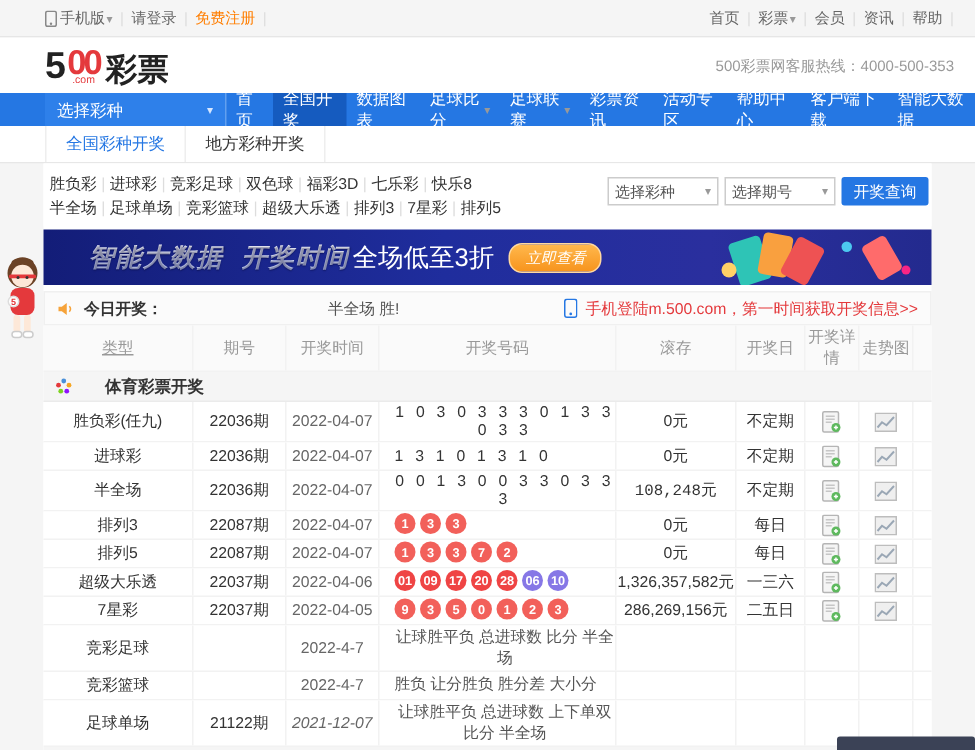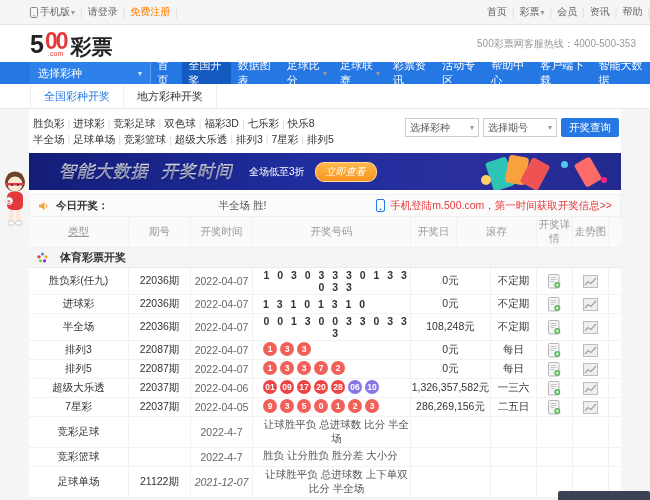"手机版▾" .topbar { padding: 0 0 0 30px -> 0 14px 0 30px }
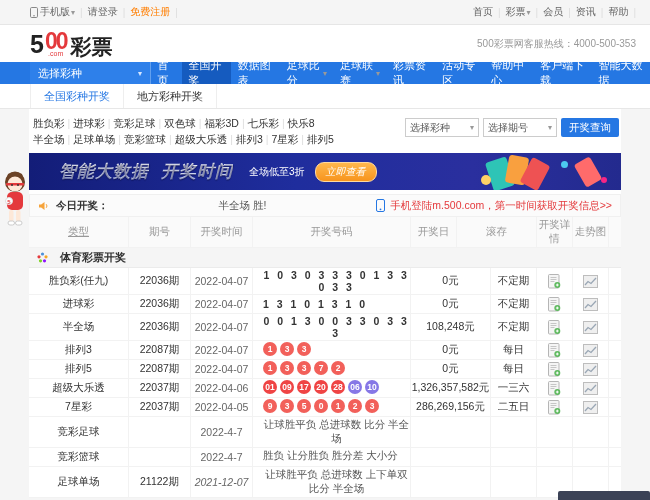"全场低至3折" .bn-sub { font-size: 10px -> 17px; margin-left: 16px -> 2px }
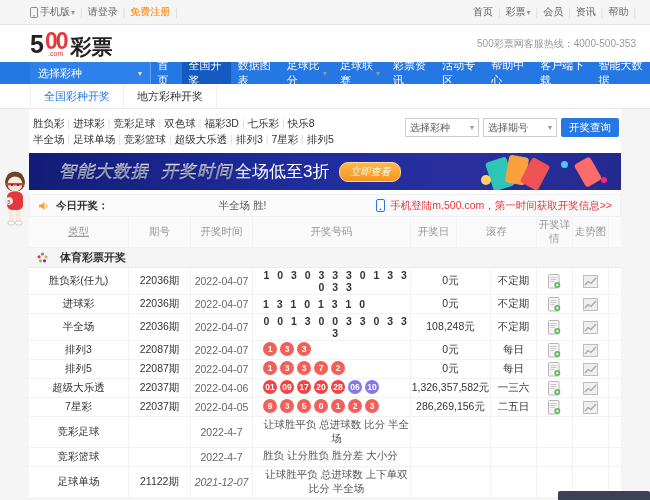"开奖日" div.lt-cell { order: before "滚存" -> after "滚存" }
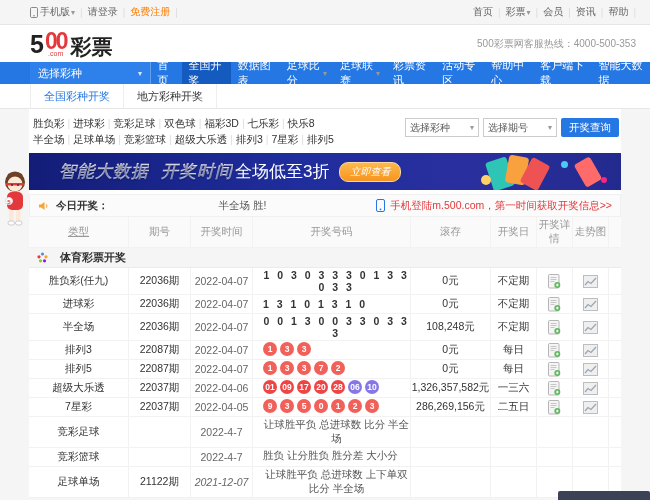"体育彩票开奖" .lt-section { gap: 10px -> 20px }
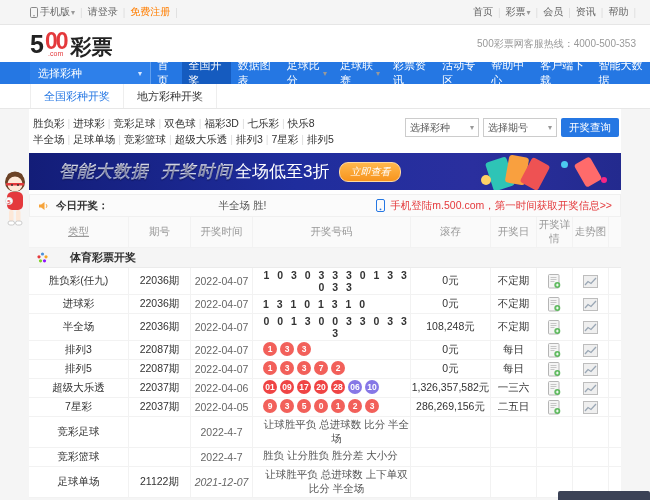"1 0 3 0 3" .digits { font-weight: bold -> normal }
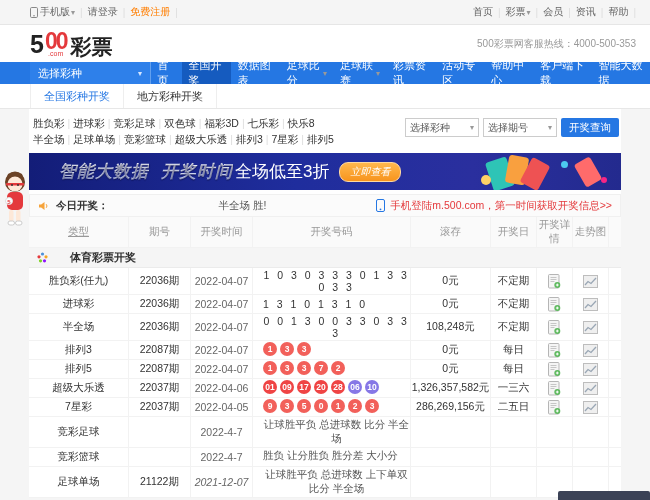"108,248元" div.lt-cell { font-family: none -> Liberation Mono, monospace }
